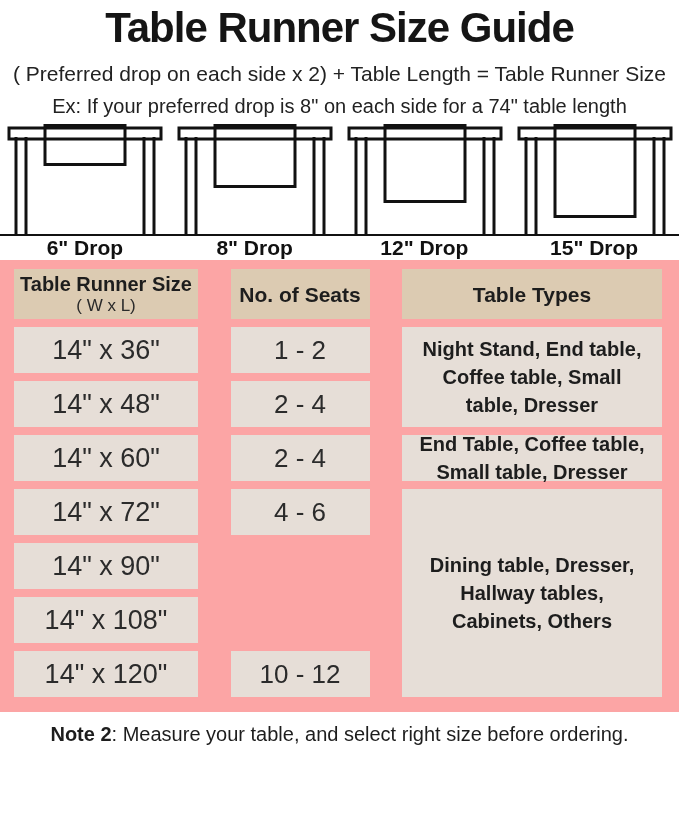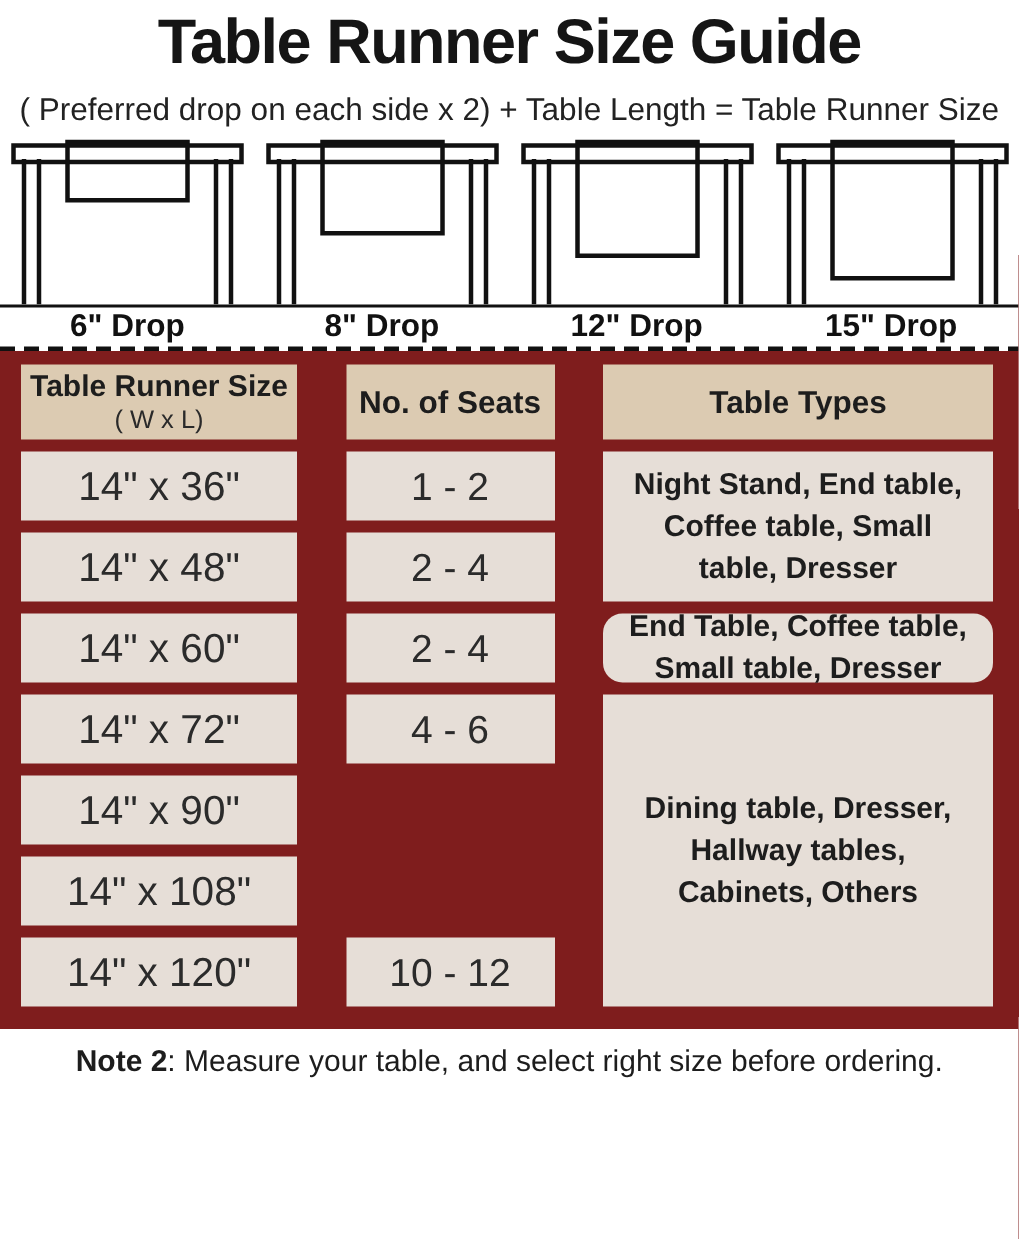"Ex: If your preferred drop" p.exline { html: none -> <p>Ex: If your preferred drop is 8" on each side for a 74" table length</p> }
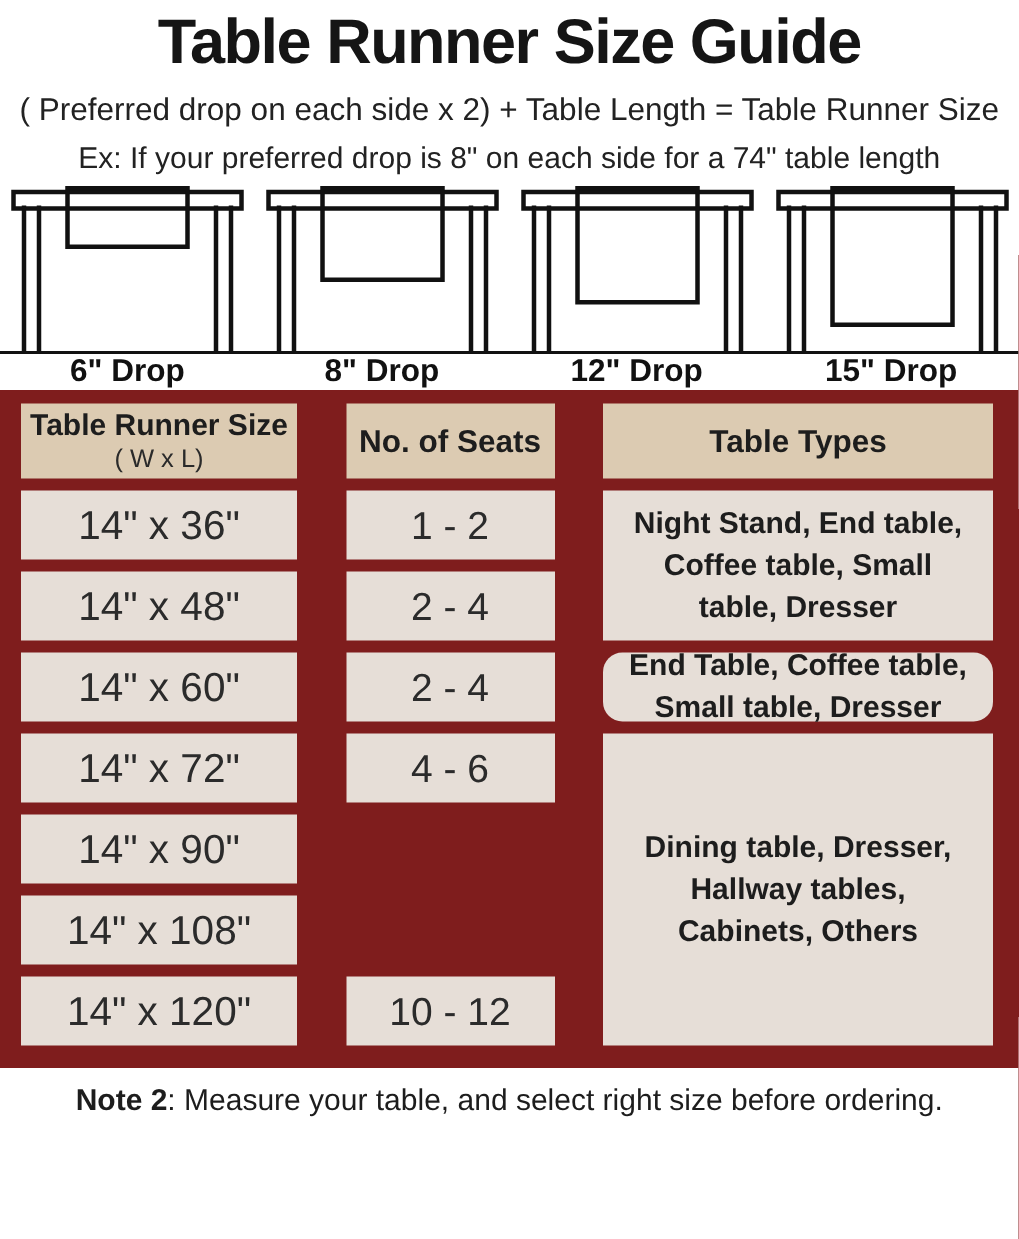"Table Runner Size" .size-section { background: #7f1d1d -> #fca5a5 }
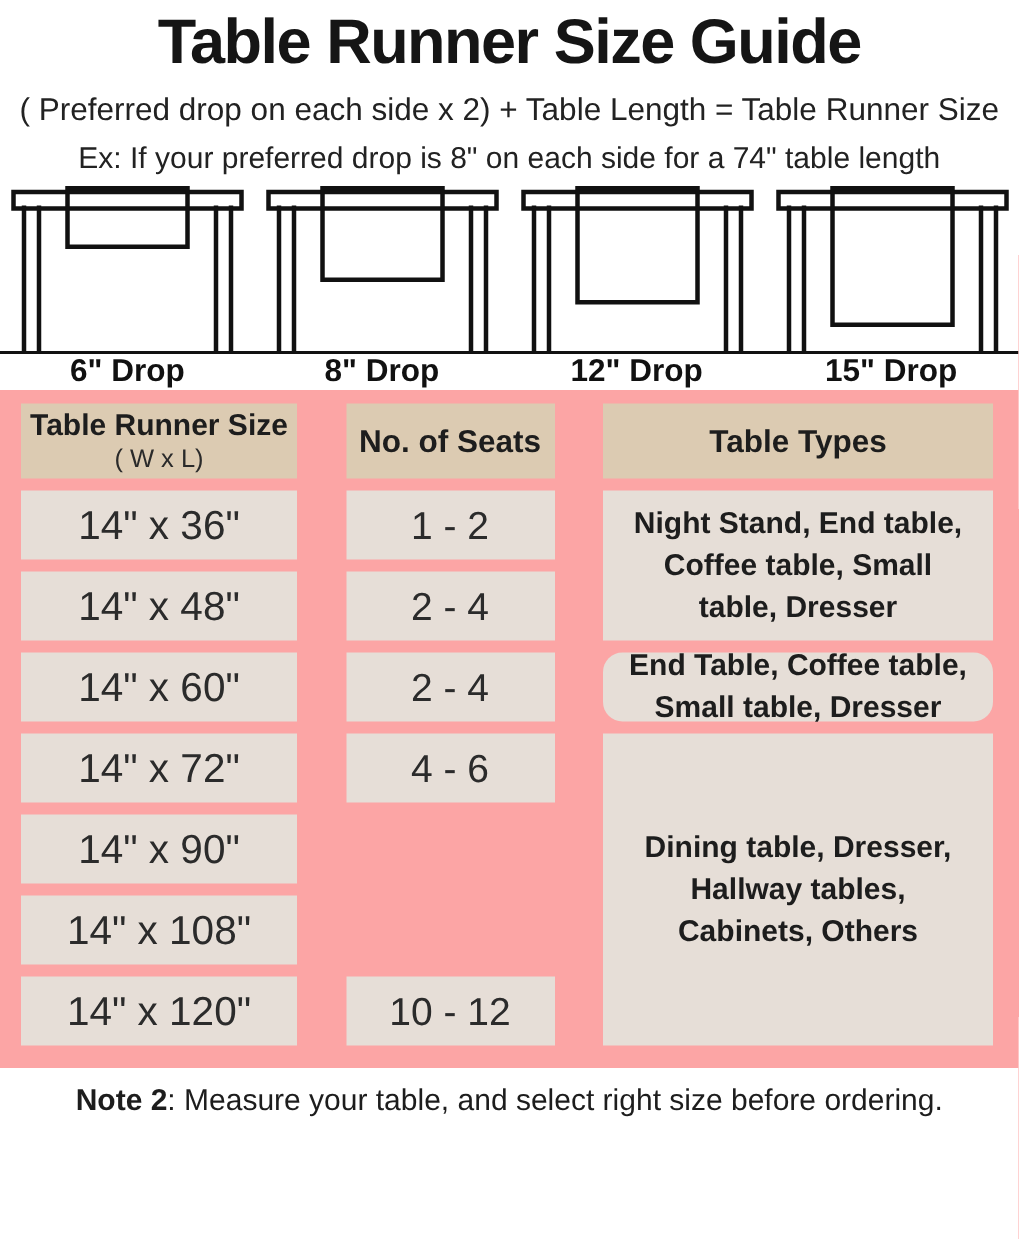"End Table, Coffee table, Small" div.cell { border-radius: 13px -> none }
